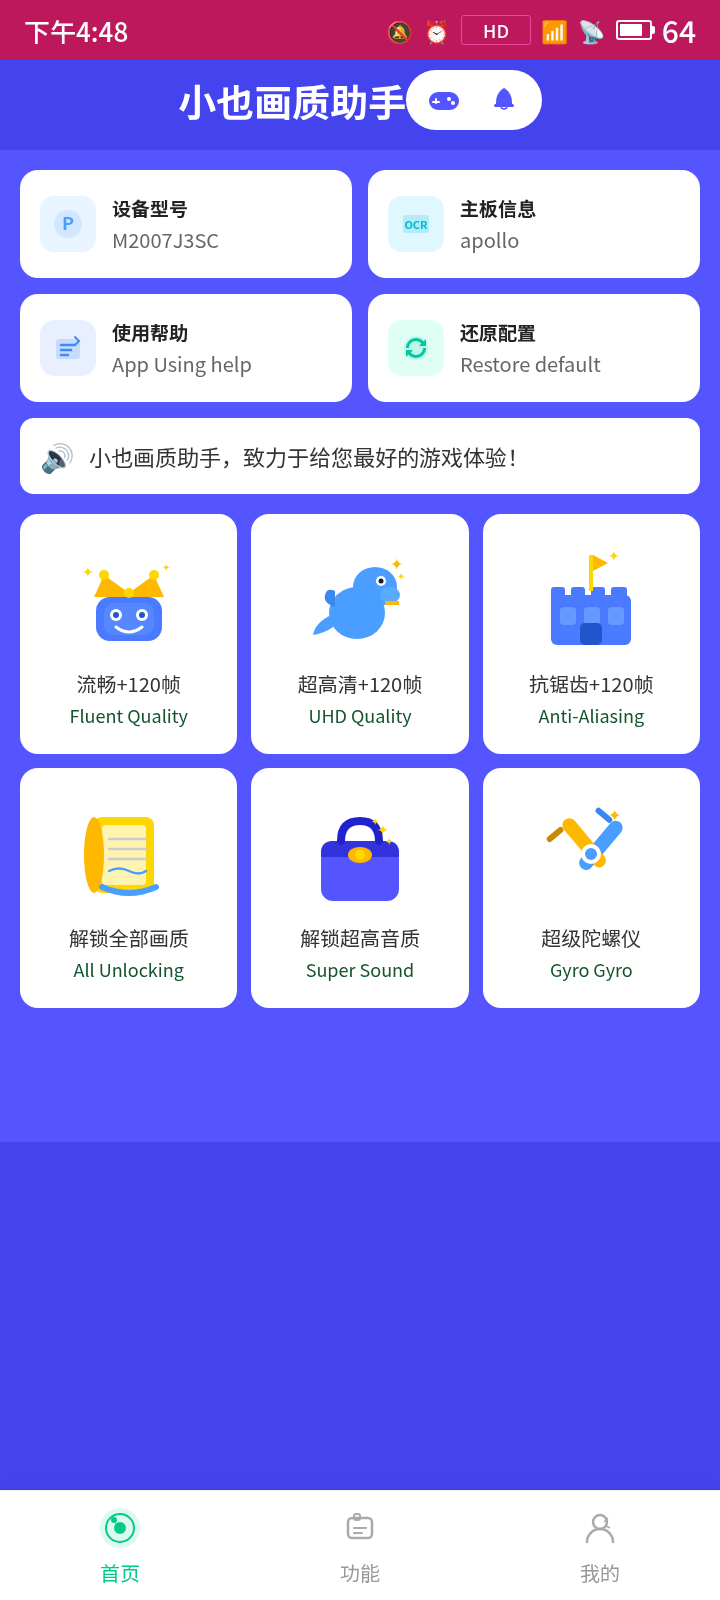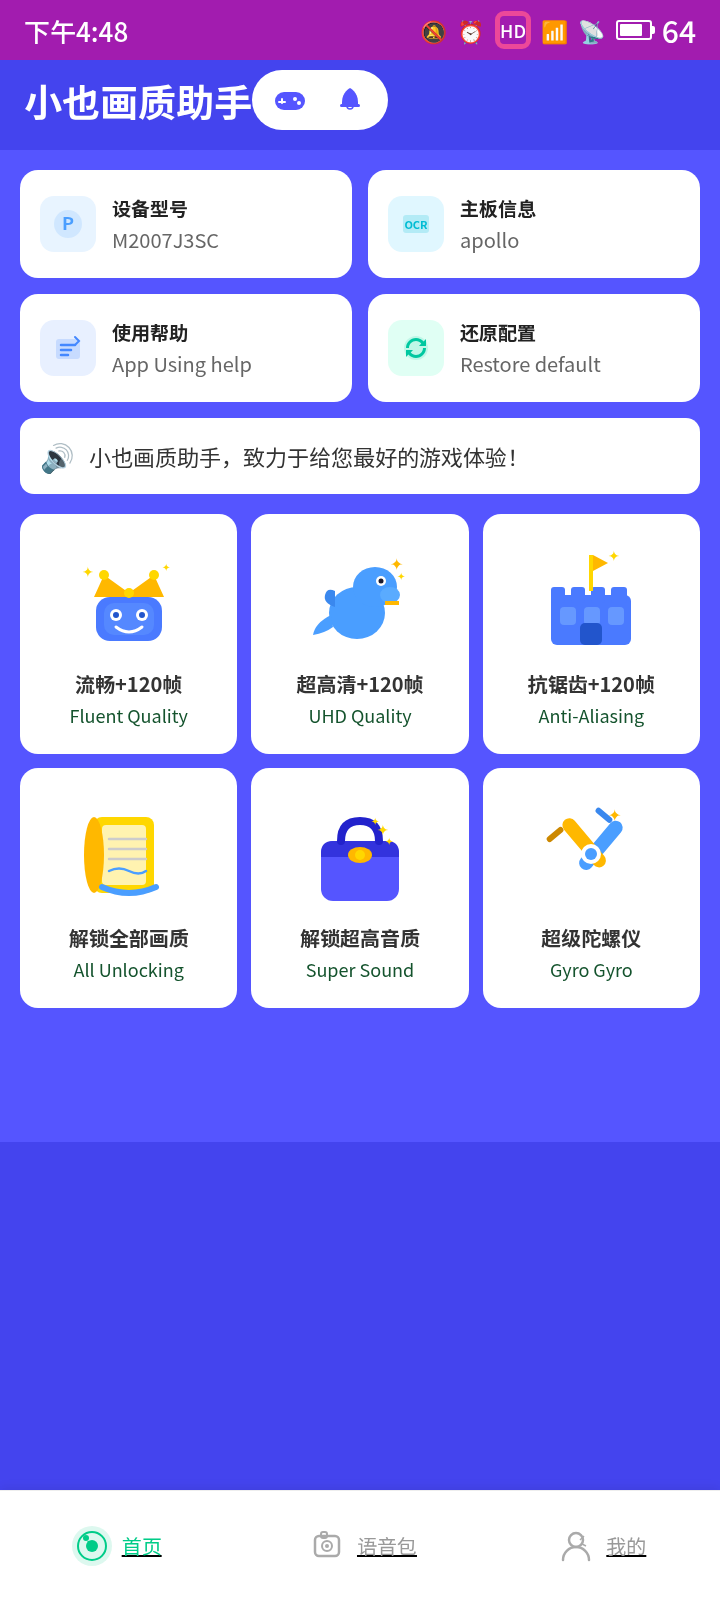"下午4:48" .status-bar { background: #a21caf -> #be185d }
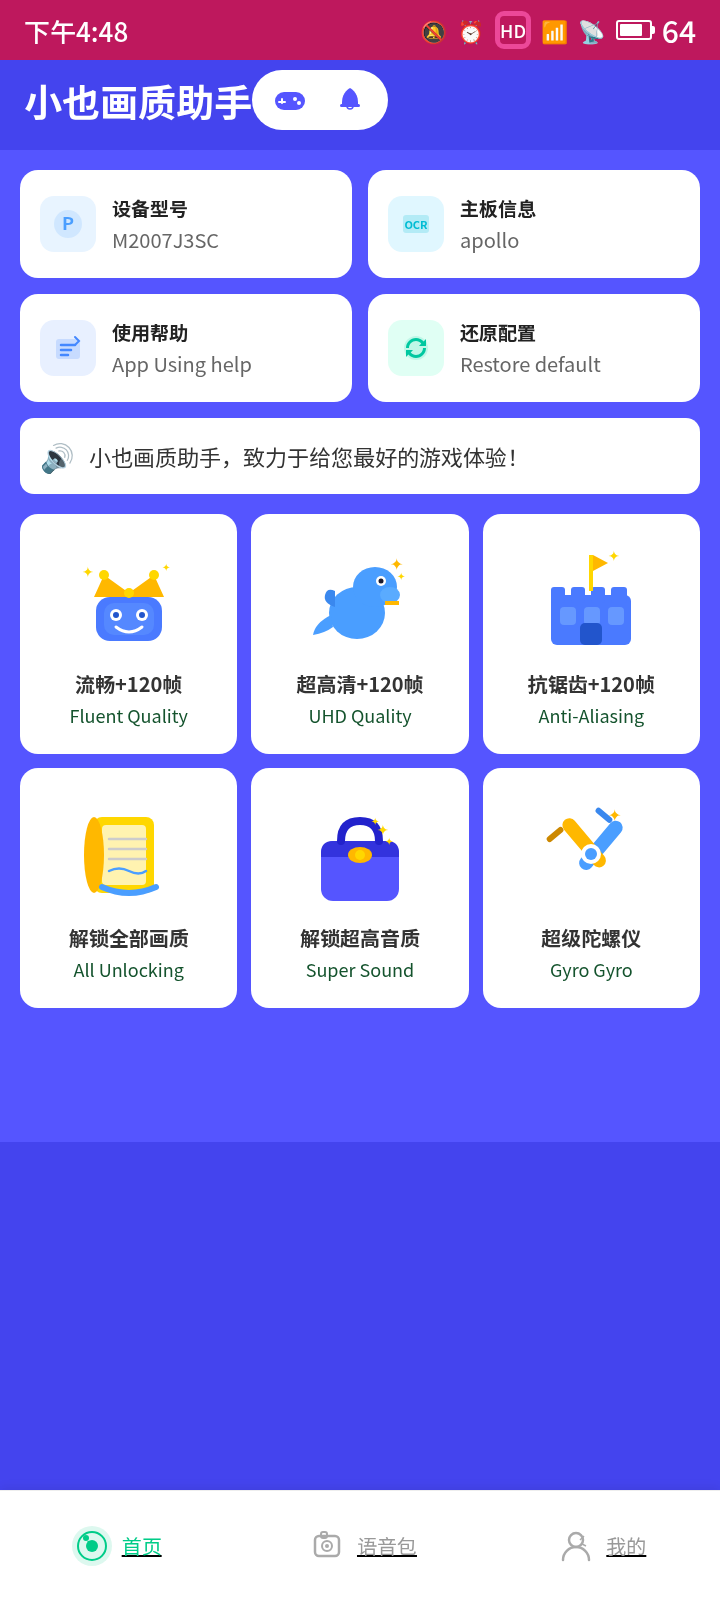"HD" span { border: 5px solid #ec4899 -> 1px solid #ec4899; border-radius: 9px -> 3px; padding: 1px 0 -> 1px 21px }
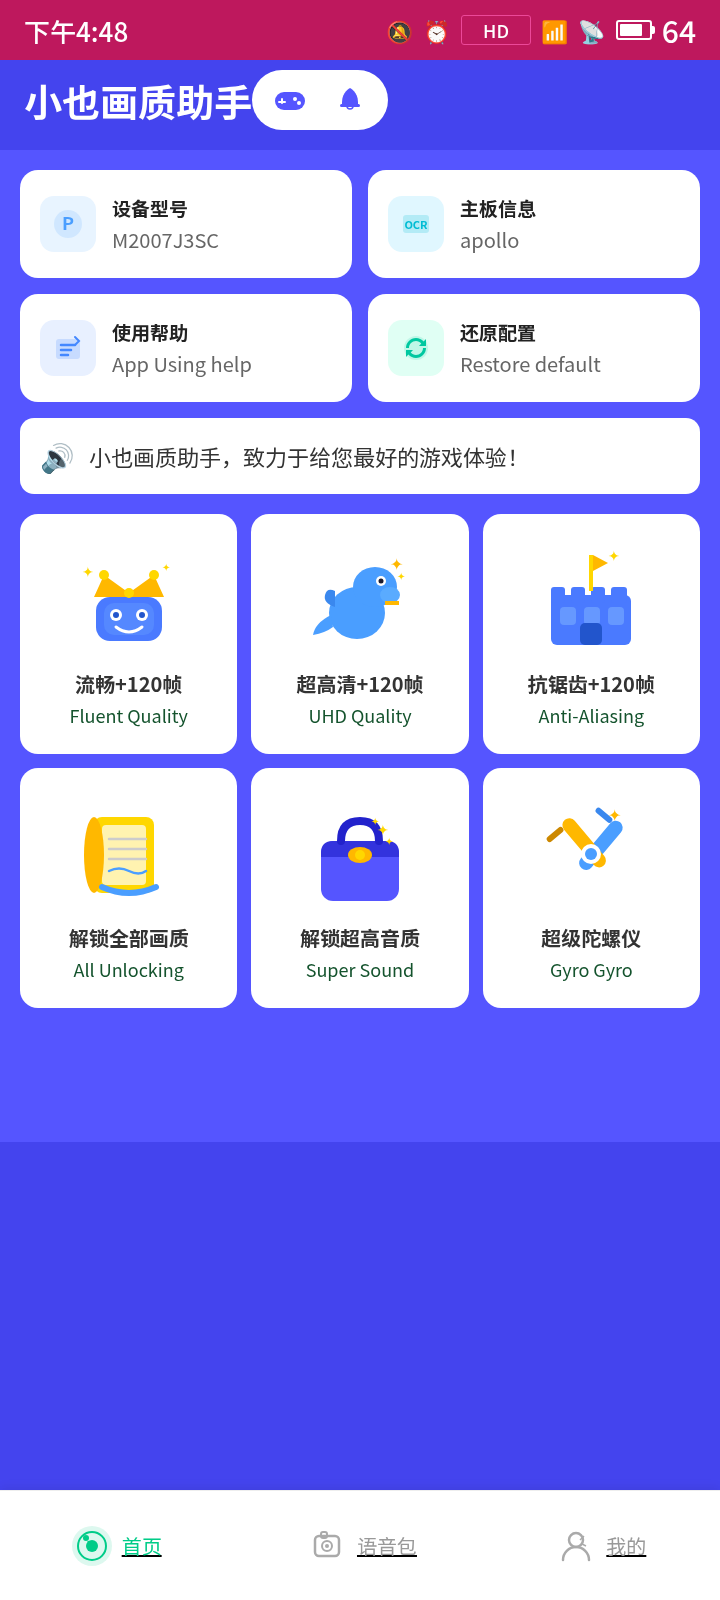"小也画质助手" .header { justify-content: flex-start -> center }
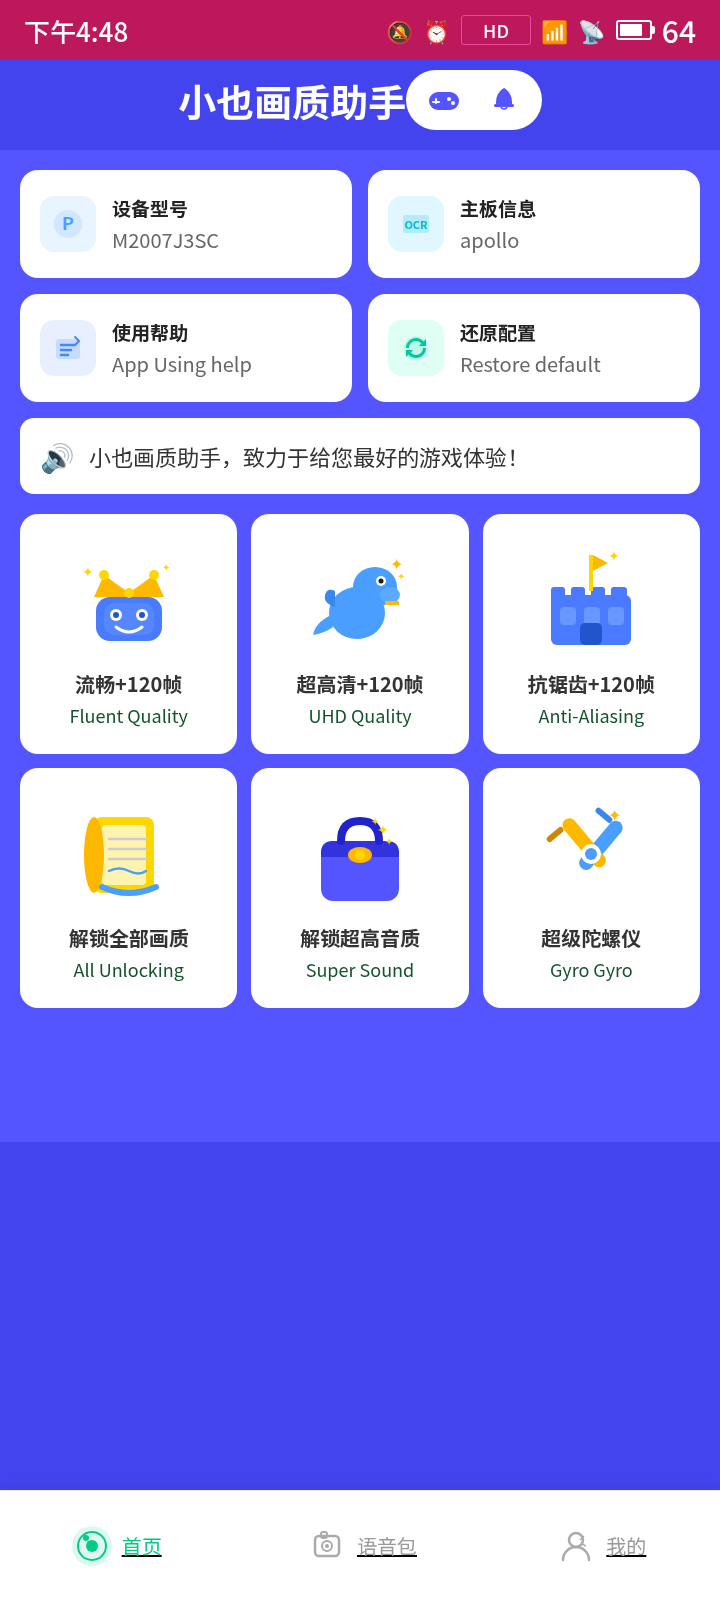"流畅+120帧" .feature-text .cn { font-weight: 700 -> 400 }
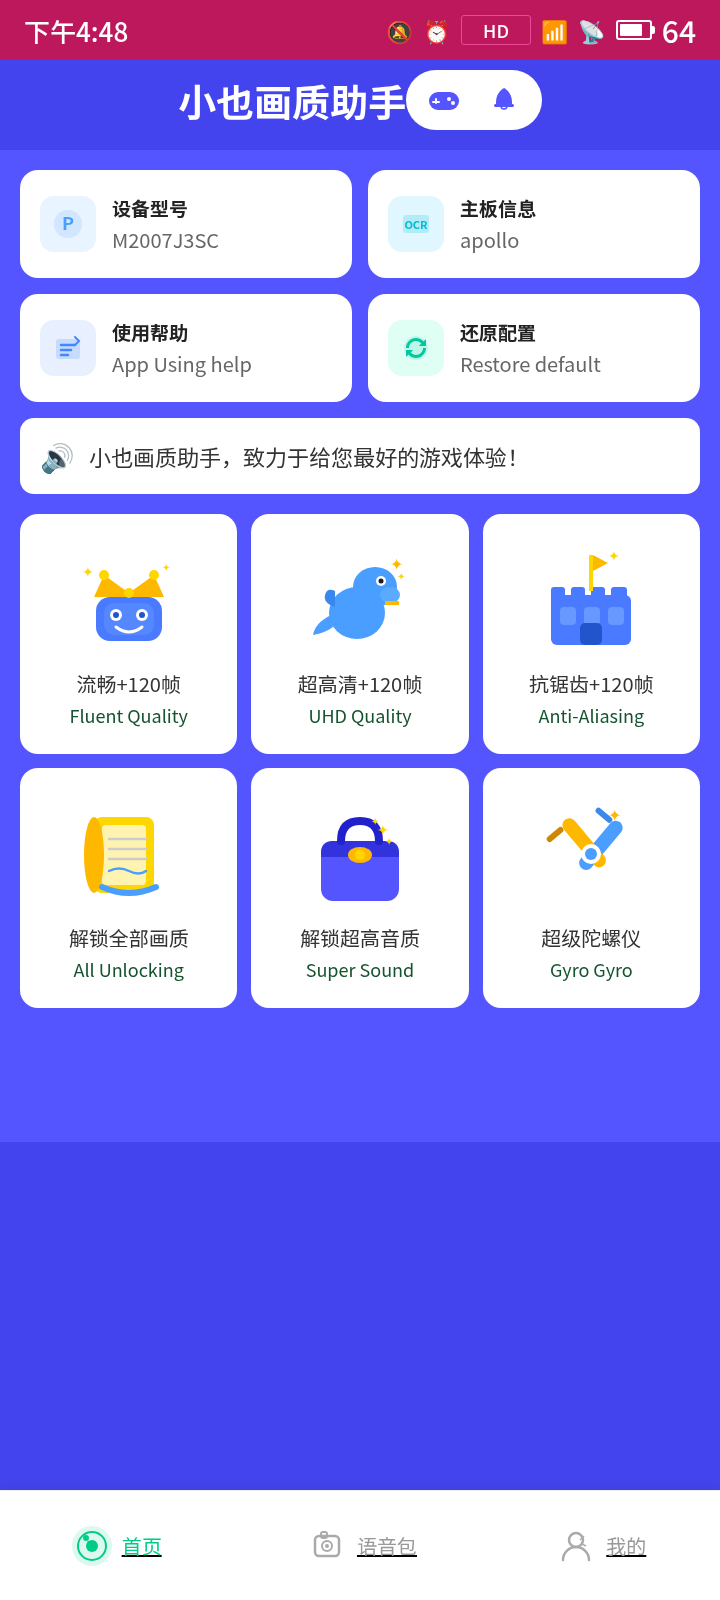"首页" .nav-item { flex-direction: row -> column; text-decoration: underline -> none }
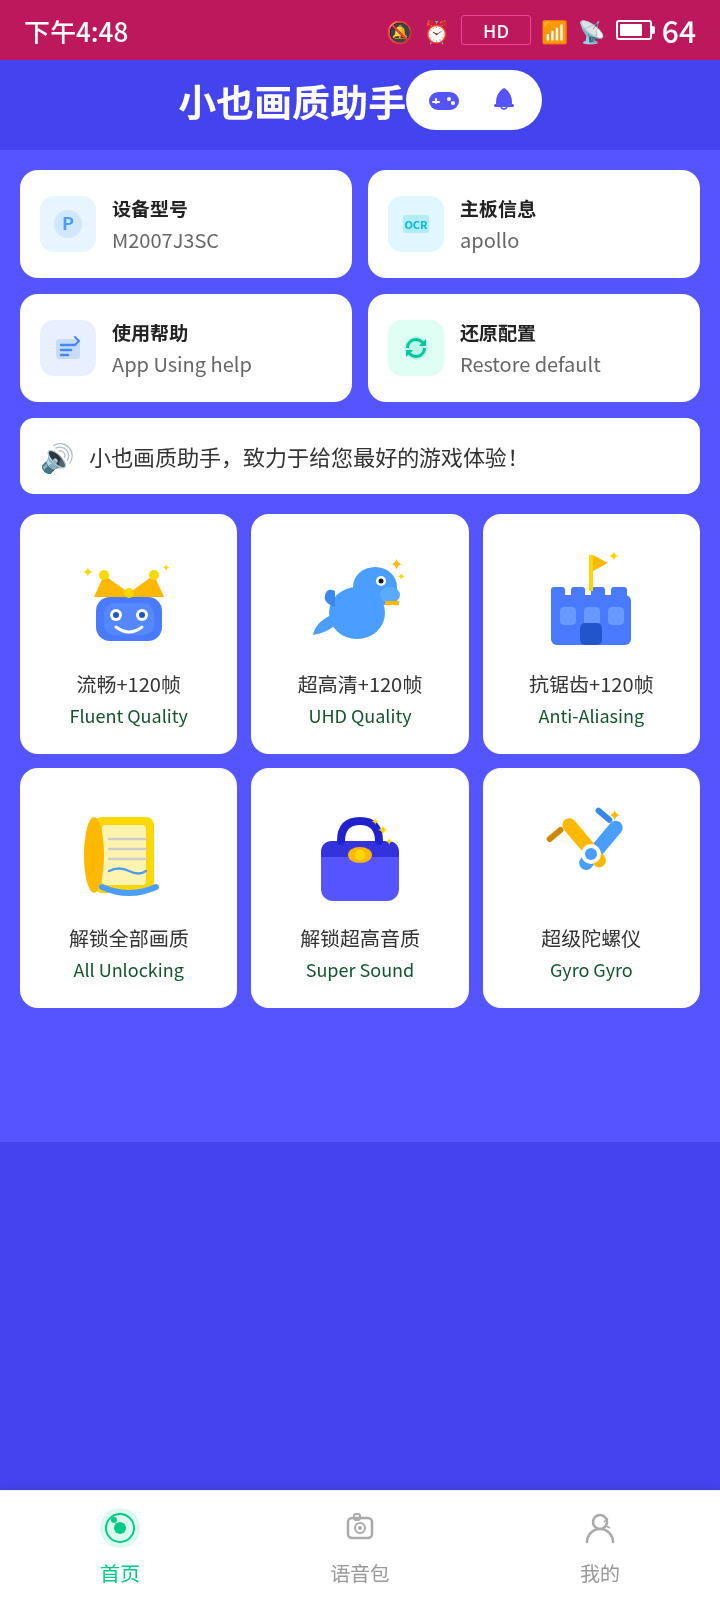"功能" div.nav-item { html: none -> <div> <div> <svg> <rect></rect> <rect></rect> <path></path> </svg> </div> <span>功能</span> </div> }
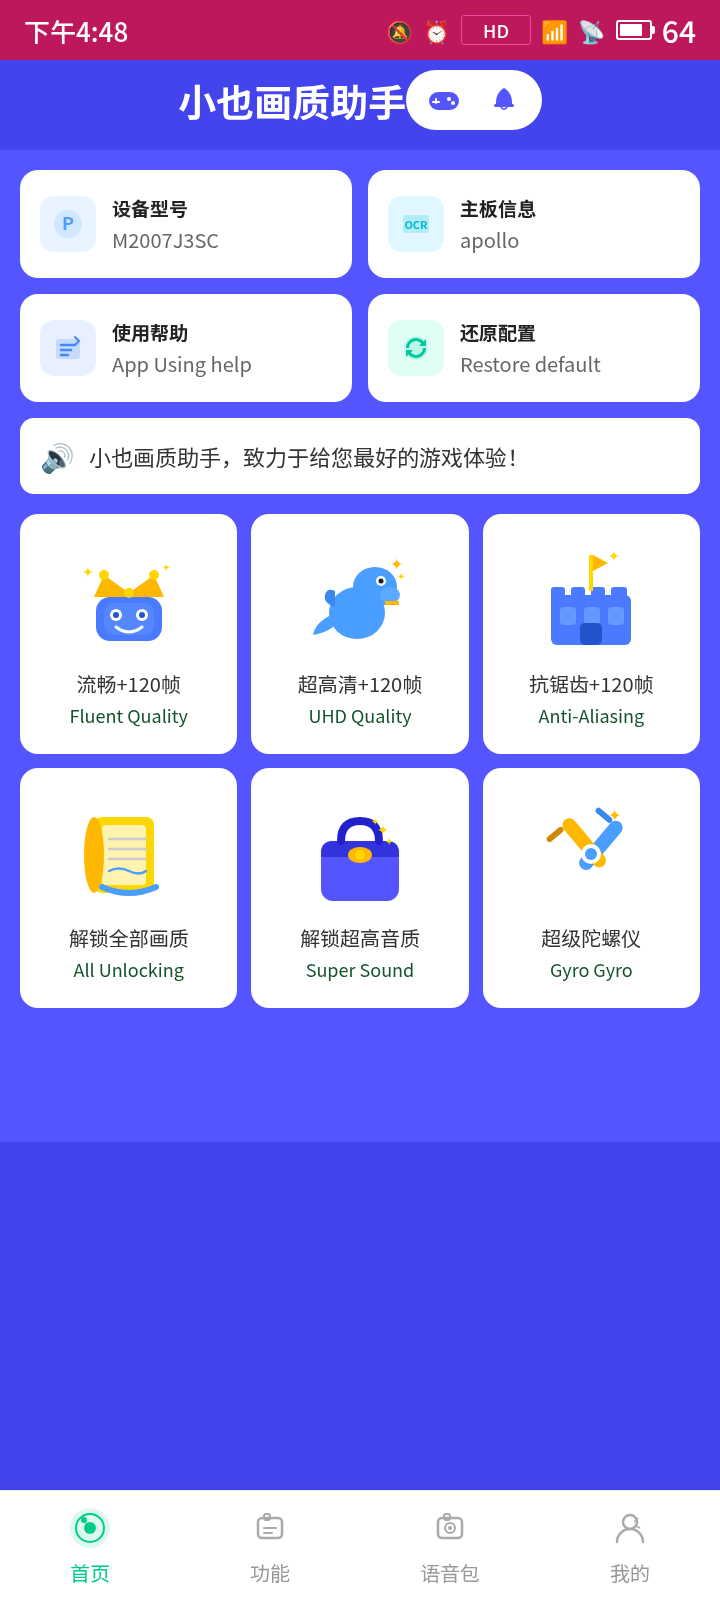"语音包" div.nav-item { html: <div> <div> <svg> <rect></rect> <rect></rect> <circle></circle> <circle></circle> </svg> </div> <span>语音包</span> </div> -> none }
